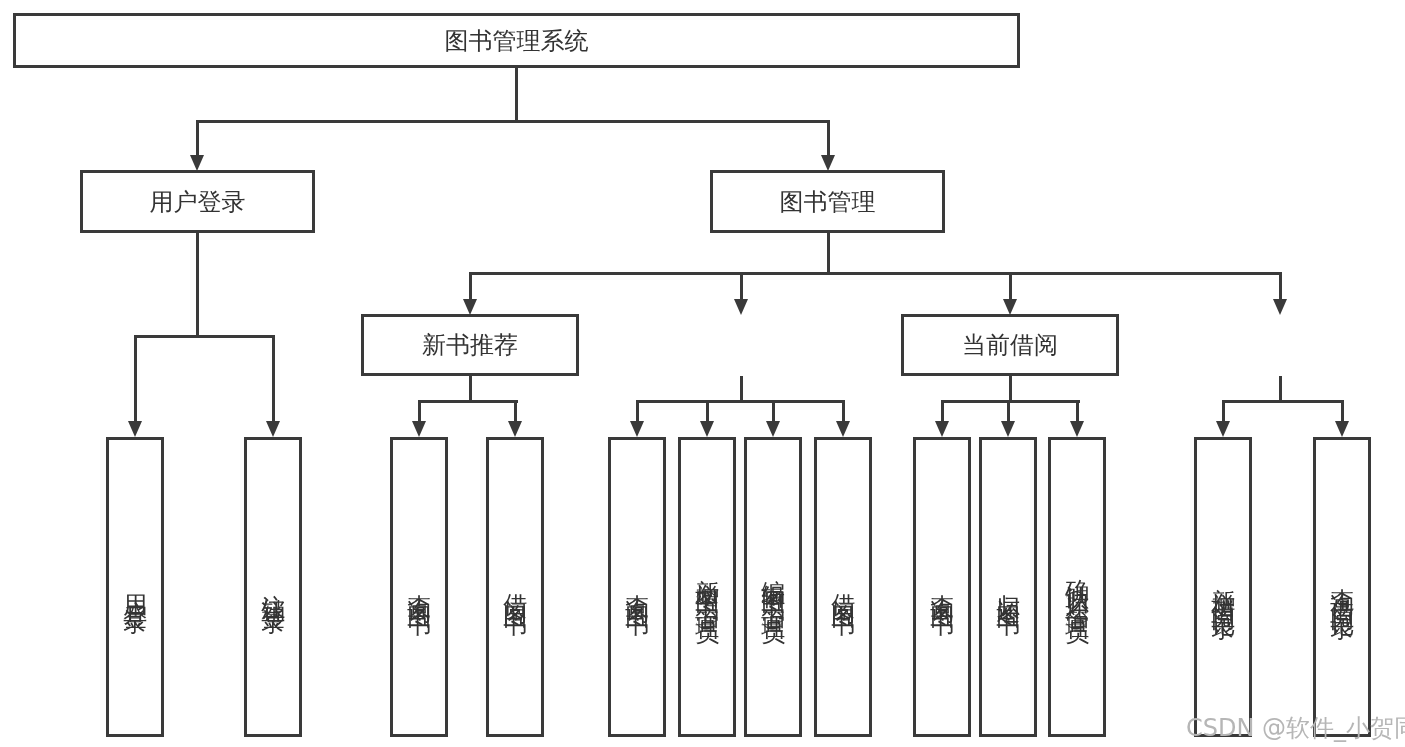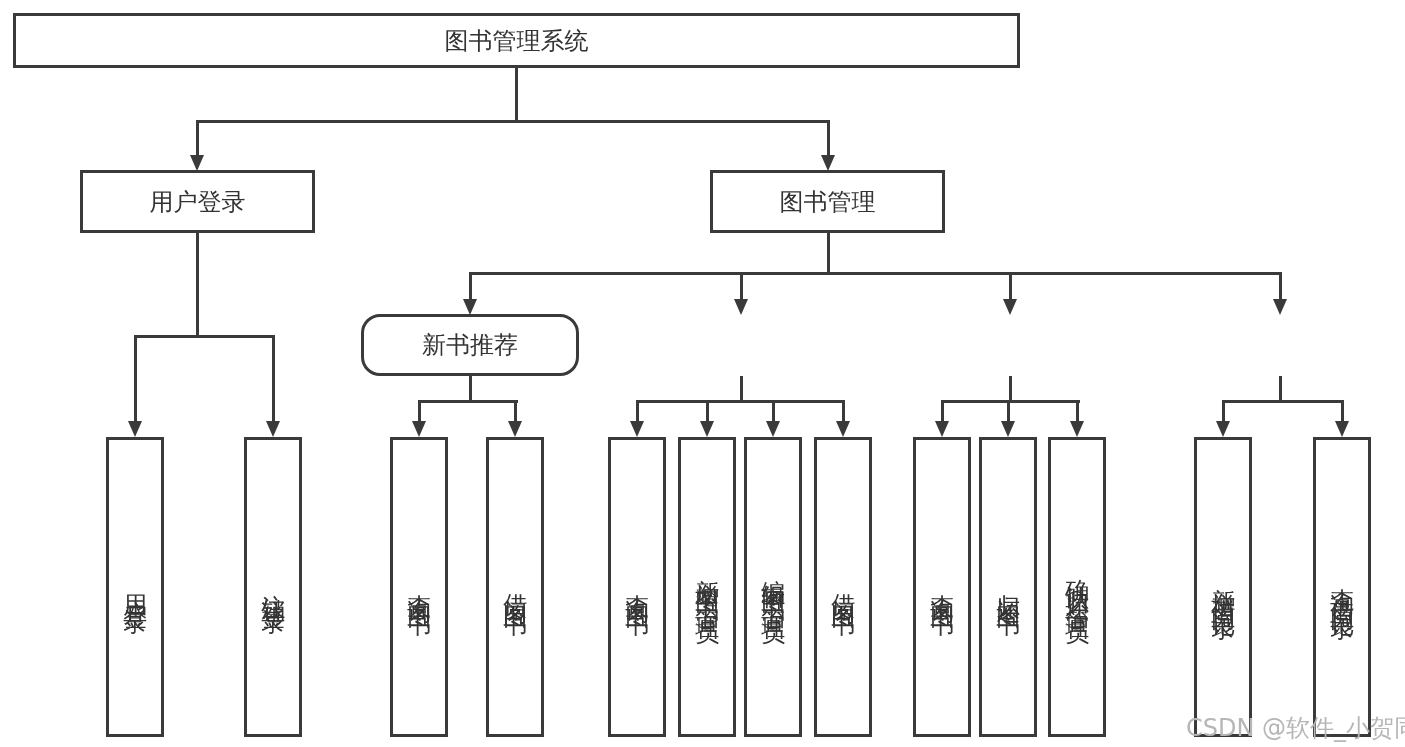"新书推荐" .n-l3-0 { border-radius: 19px -> none }
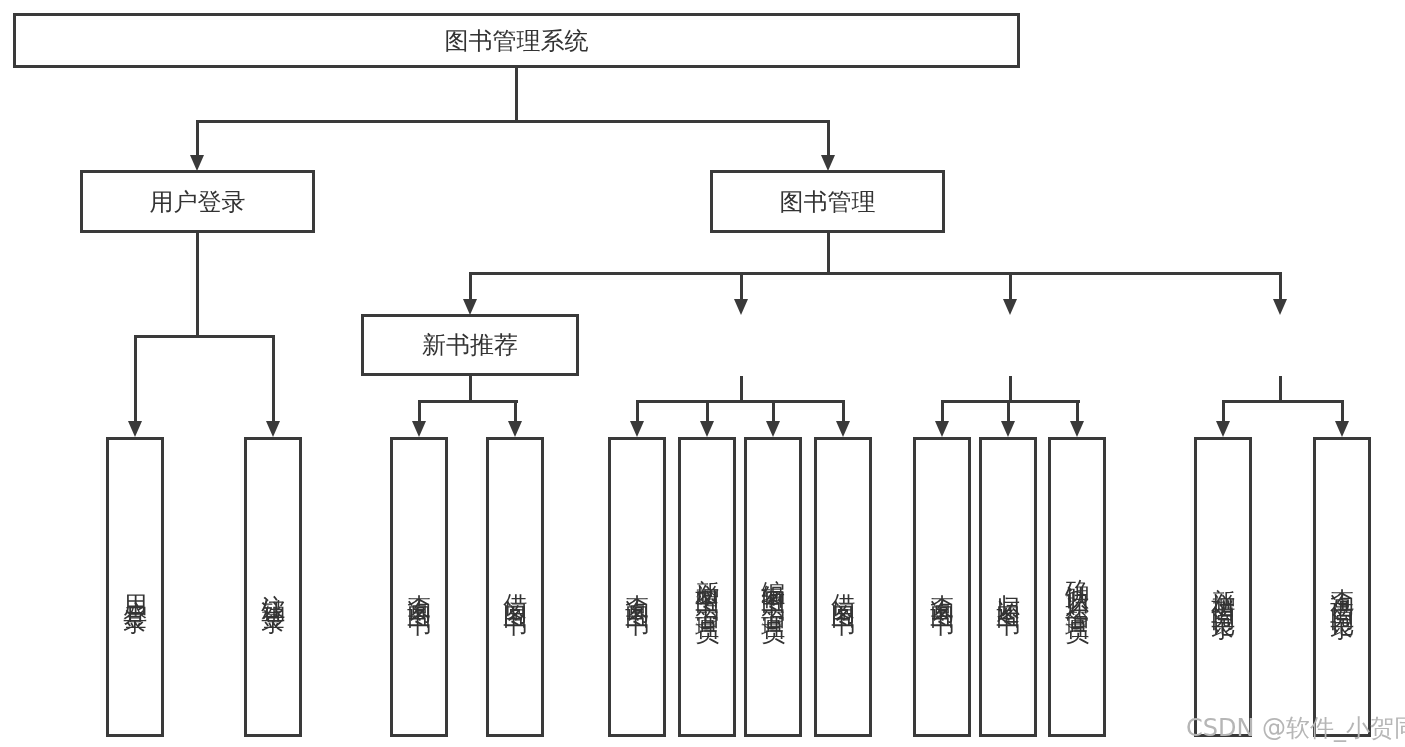"当前借阅" div.box { html: none -> <div> <span>当前借阅</span> </div> }
